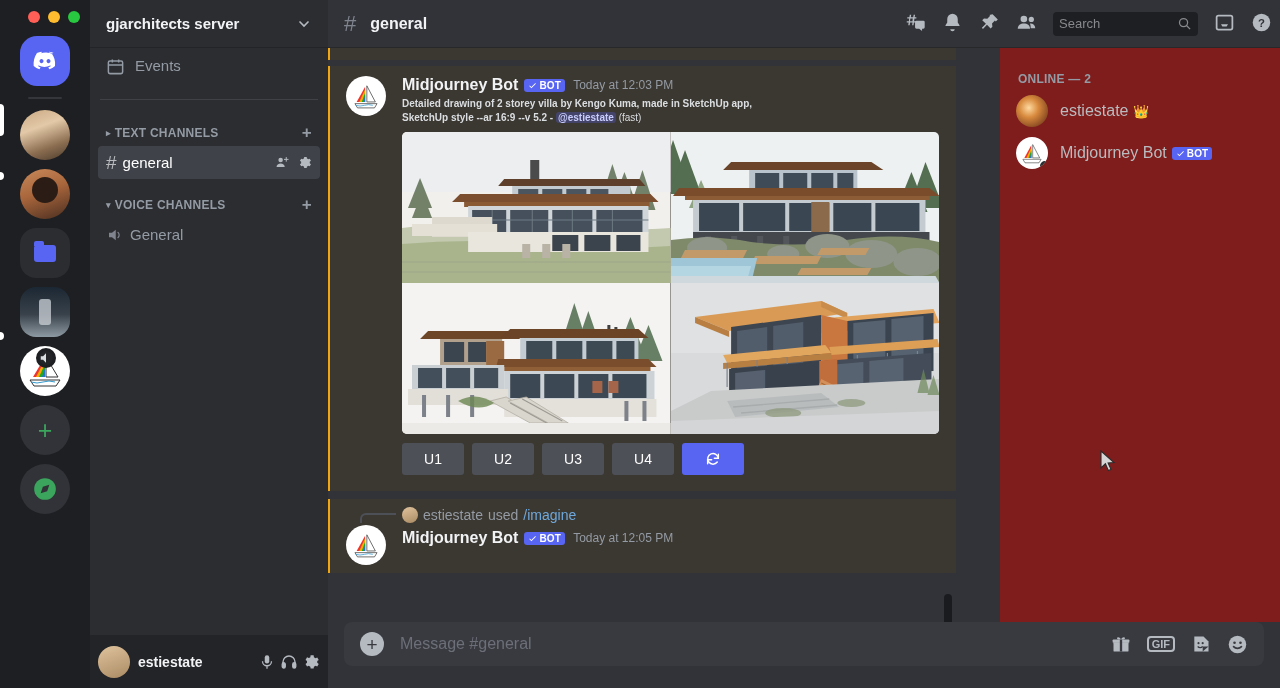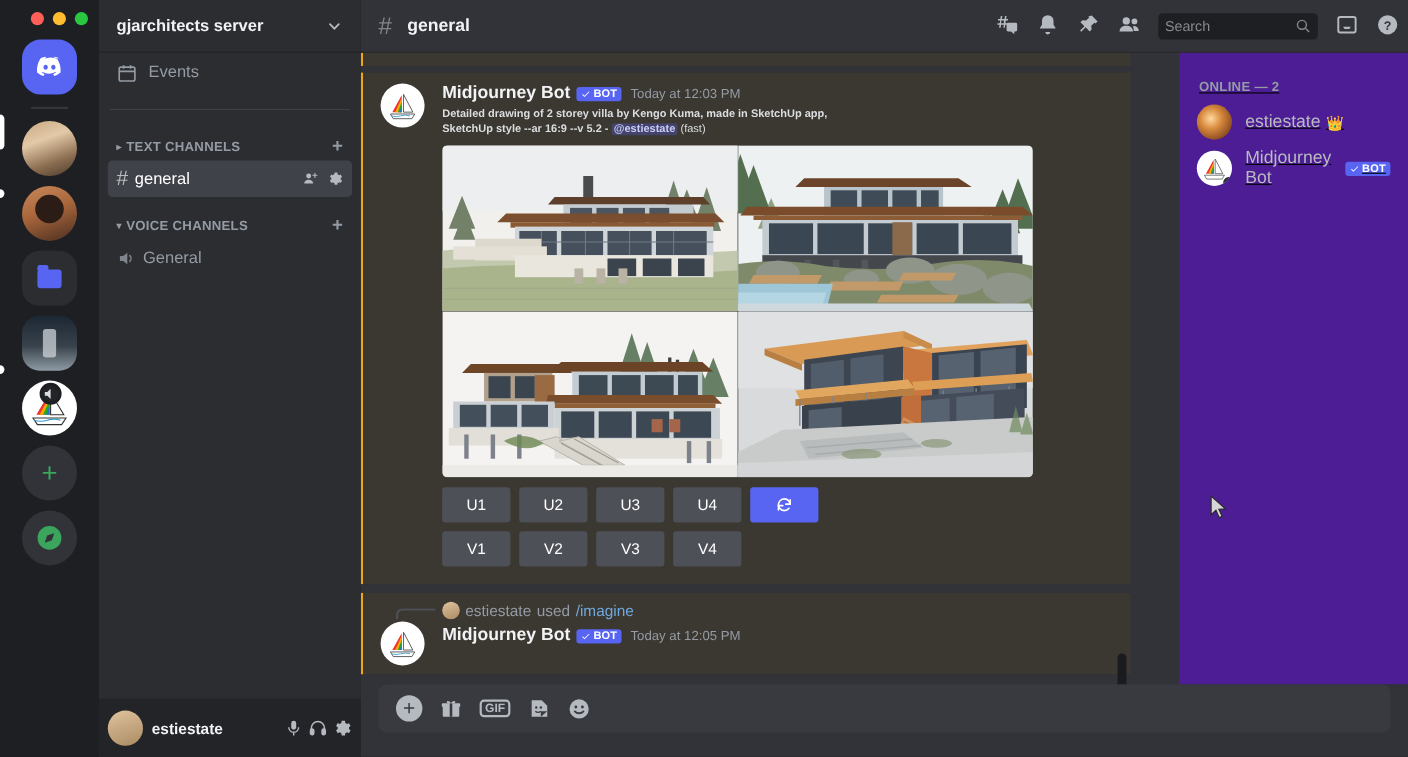"ONLINE — 2" .members { background: #4c1d95 -> #7f1d1d; text-decoration: underline -> none; width: 208px -> 280px }
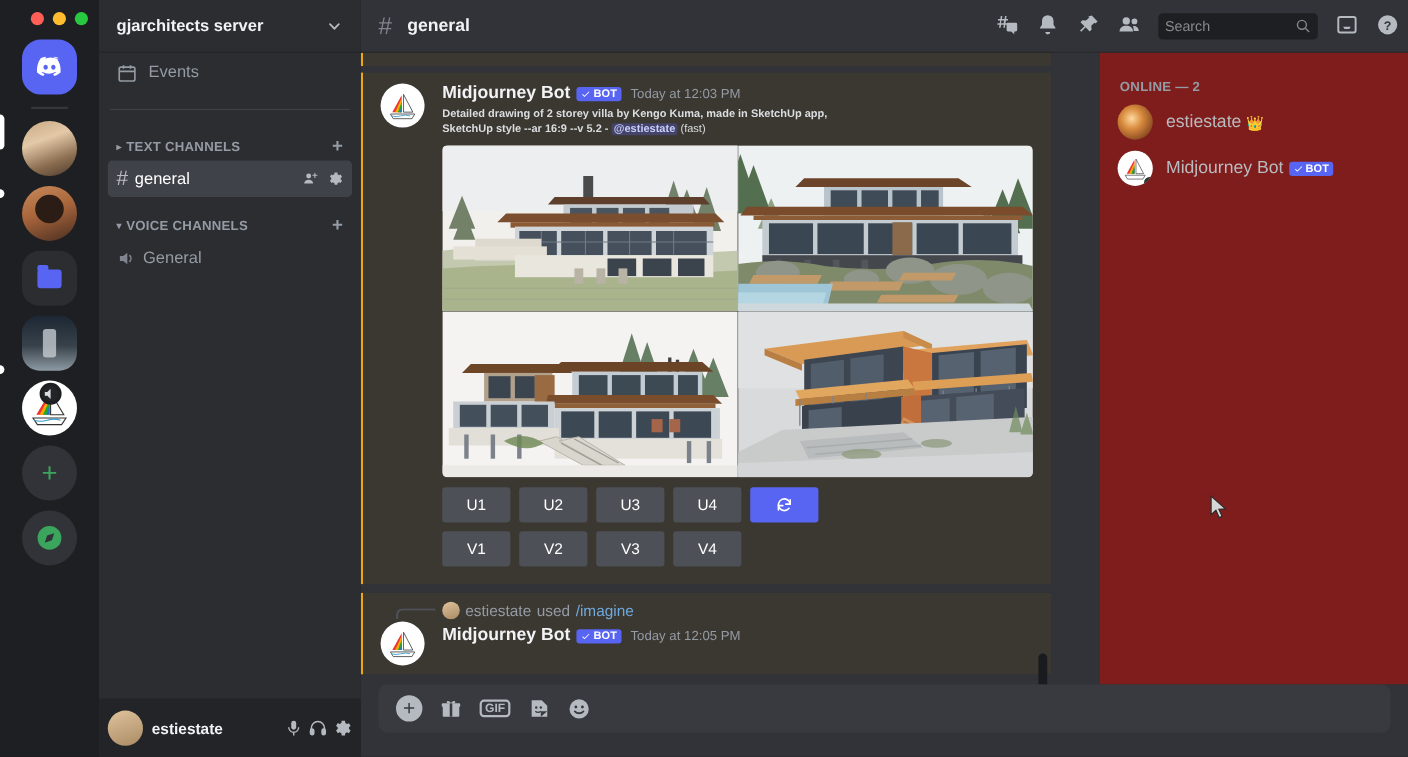"V1" div.btn-row { html: <div> <div>V1</div> <div>V2</div> <div>V3</div> <div>V4</div> </div> -> none }
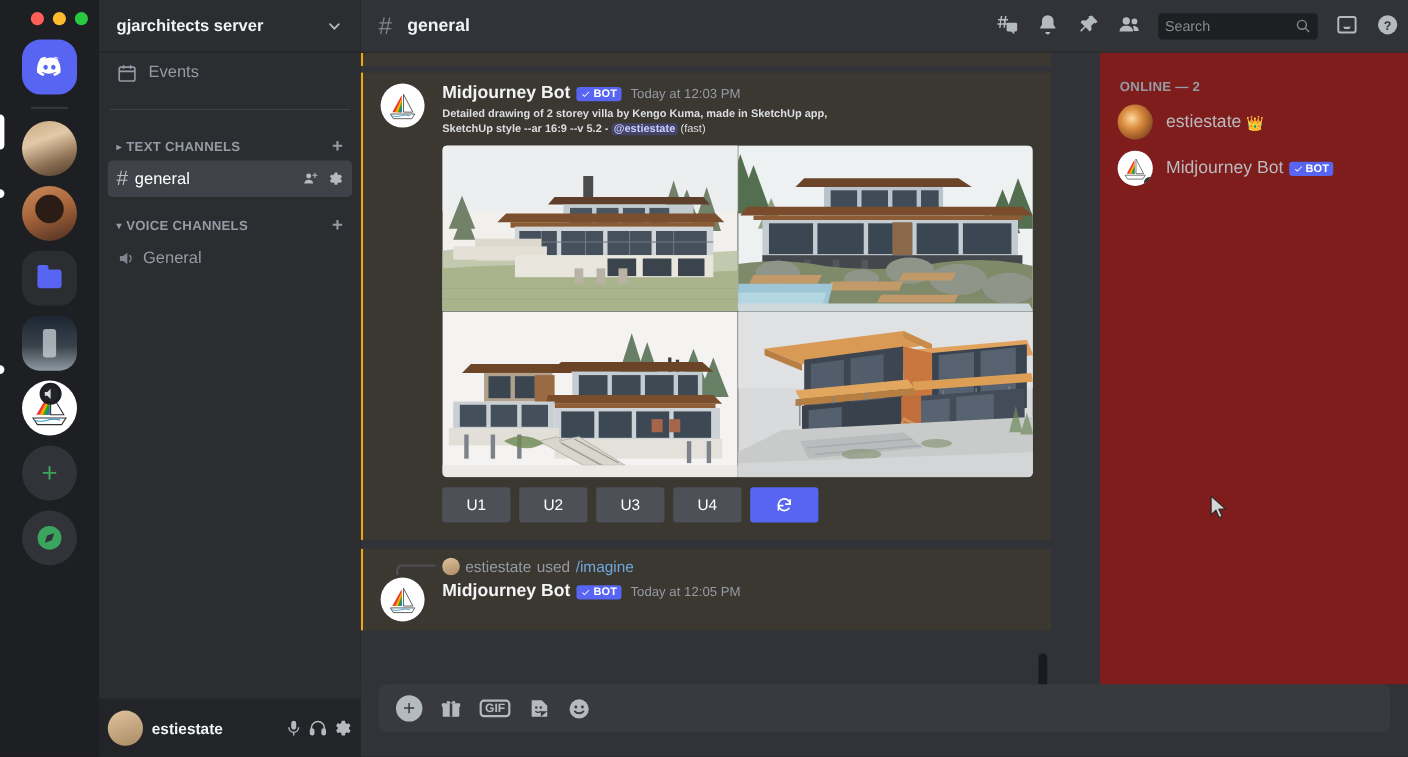"Message #general" span.cplaceholder { html: none -> <span>Message #general</span> }
